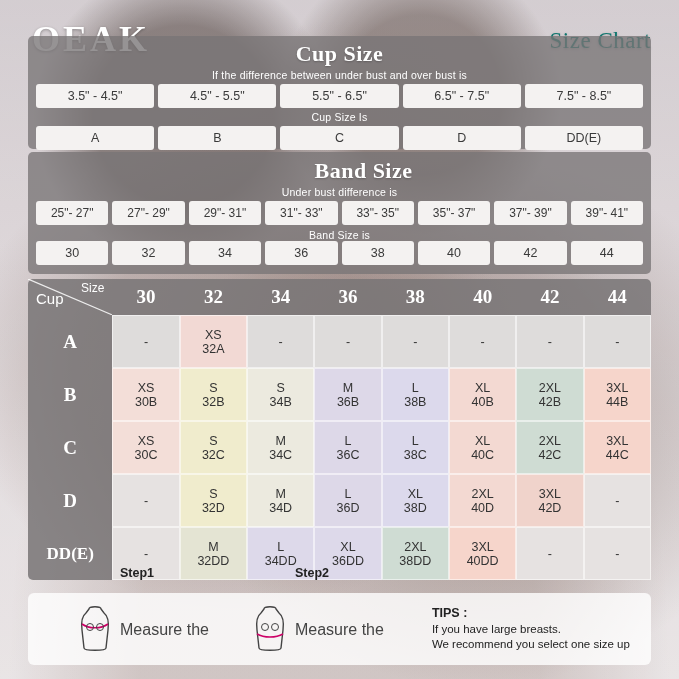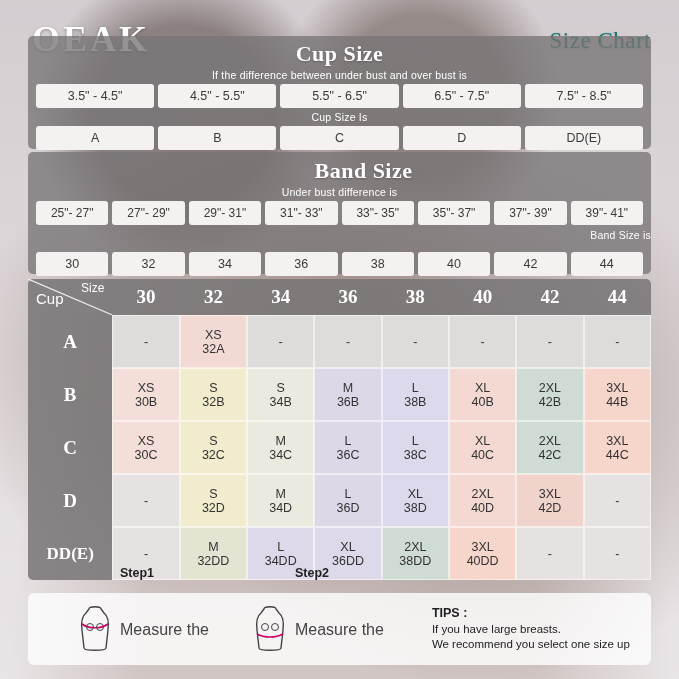"Band Size is" div.sub { padding: 4px 0 11px -> 4px 0 0; text-align: right -> none }
